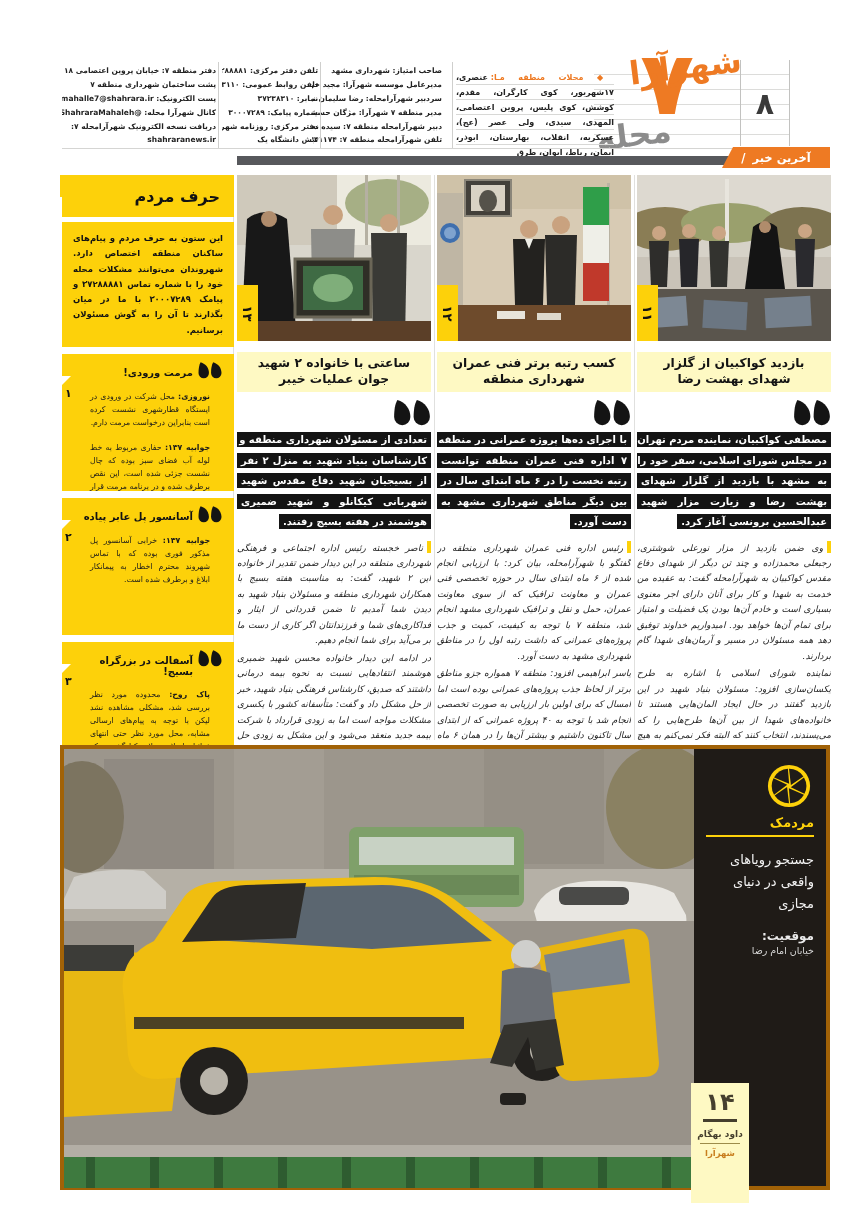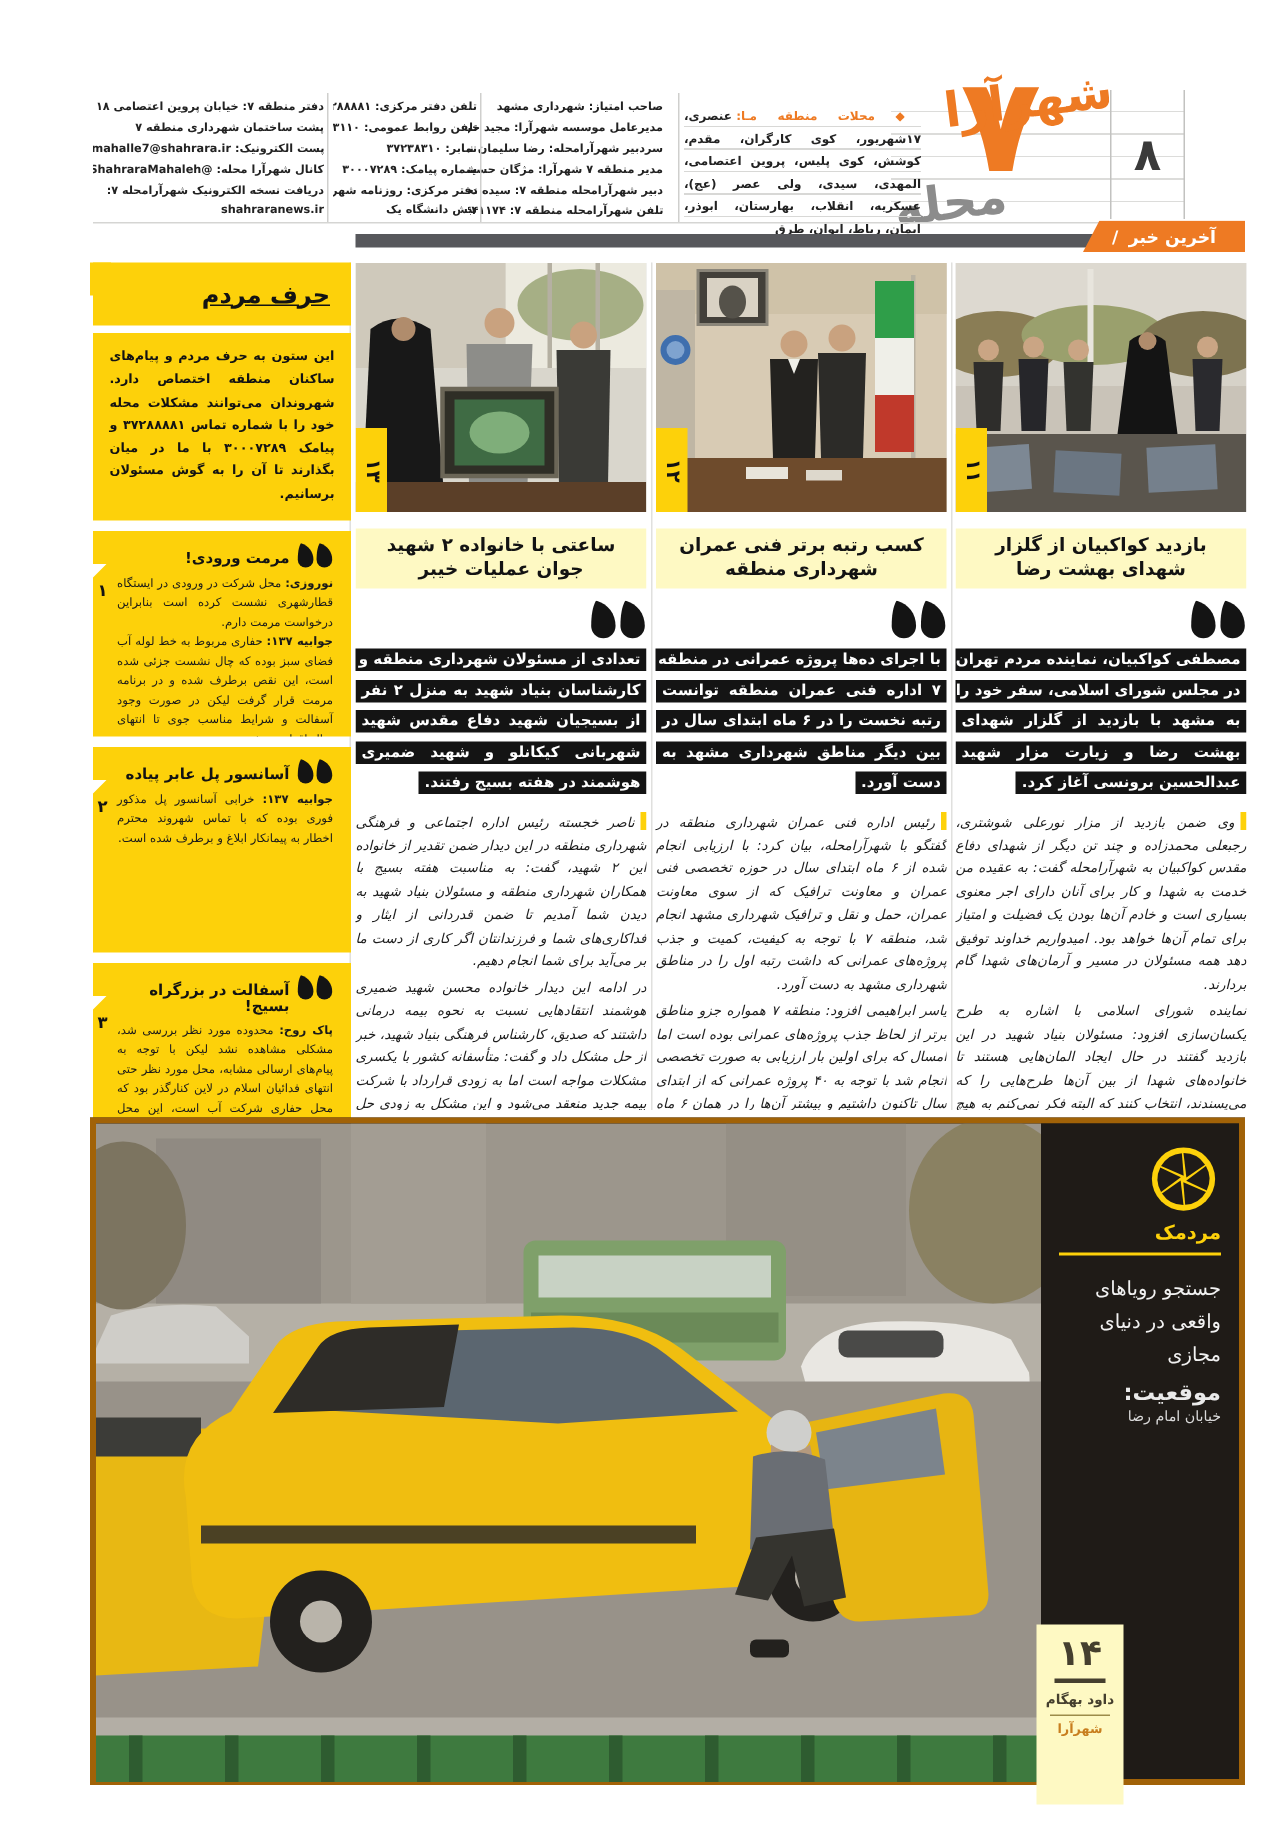"حرف مردم" .pt-title { text-decoration: underline -> none }
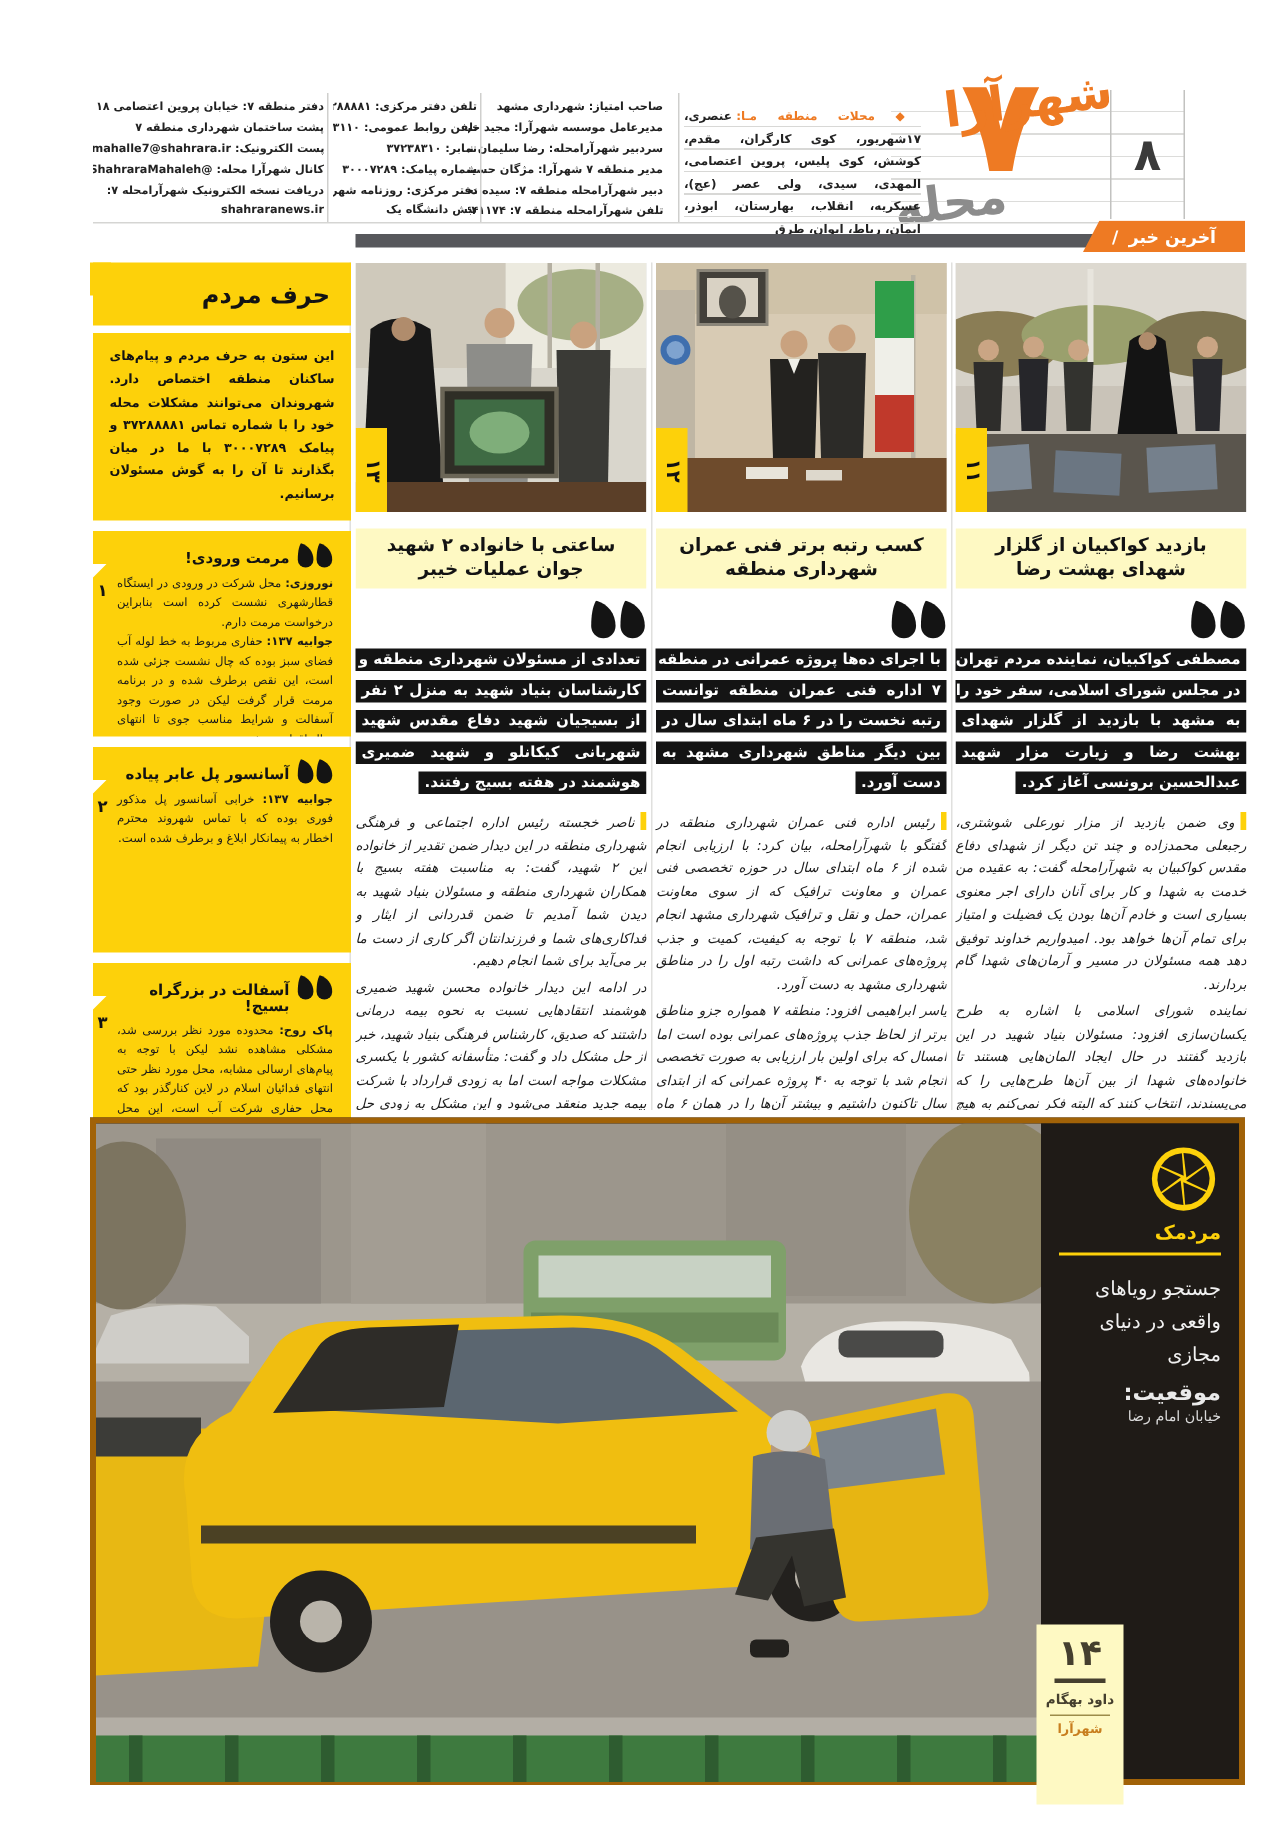"نوروزی: محل شرکت در ورودی" .pt-body p { margin: 0 -> 12px }
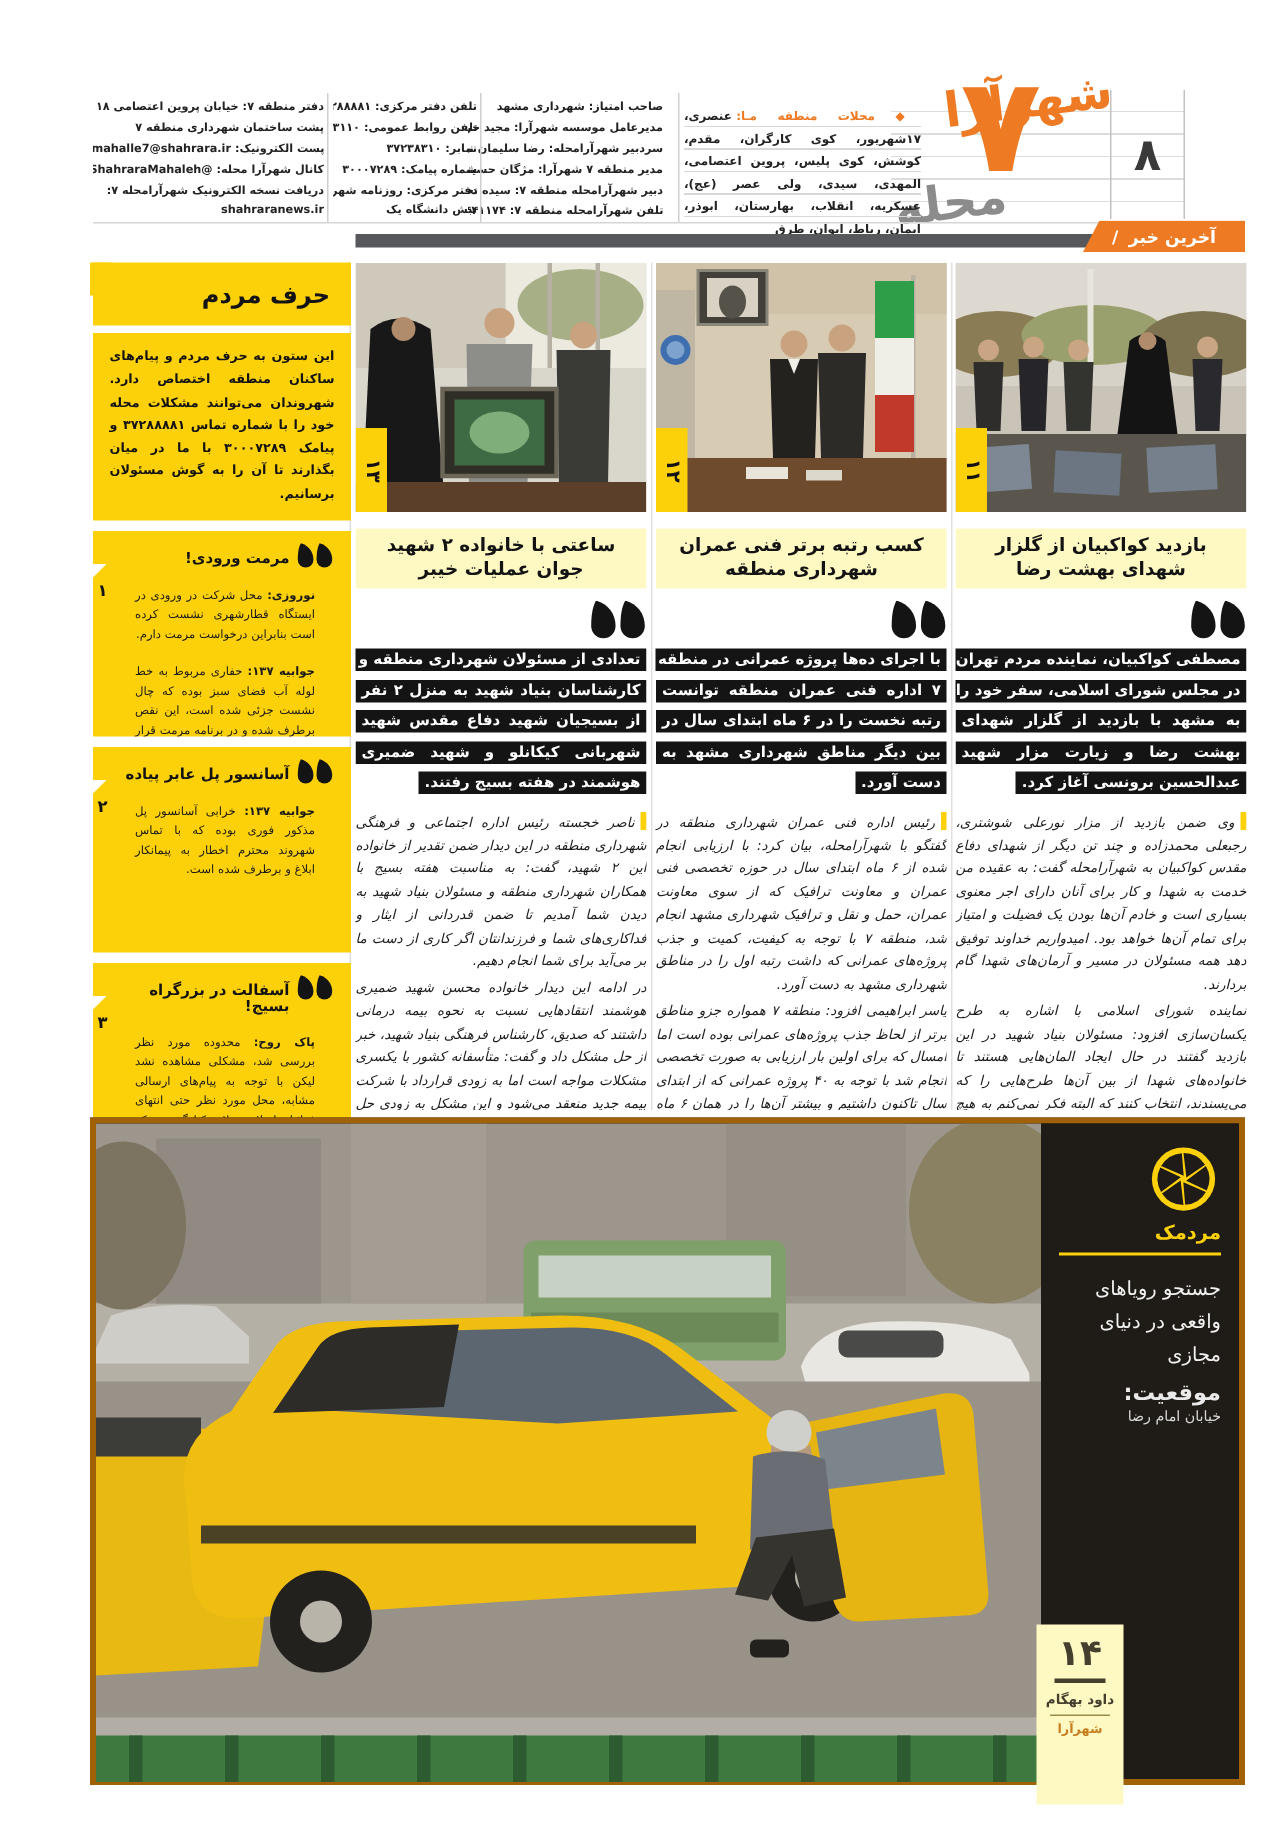"موقعیت:" .loc-label { font-size: 15px -> 12px; margin-top: 4px -> 14px }
